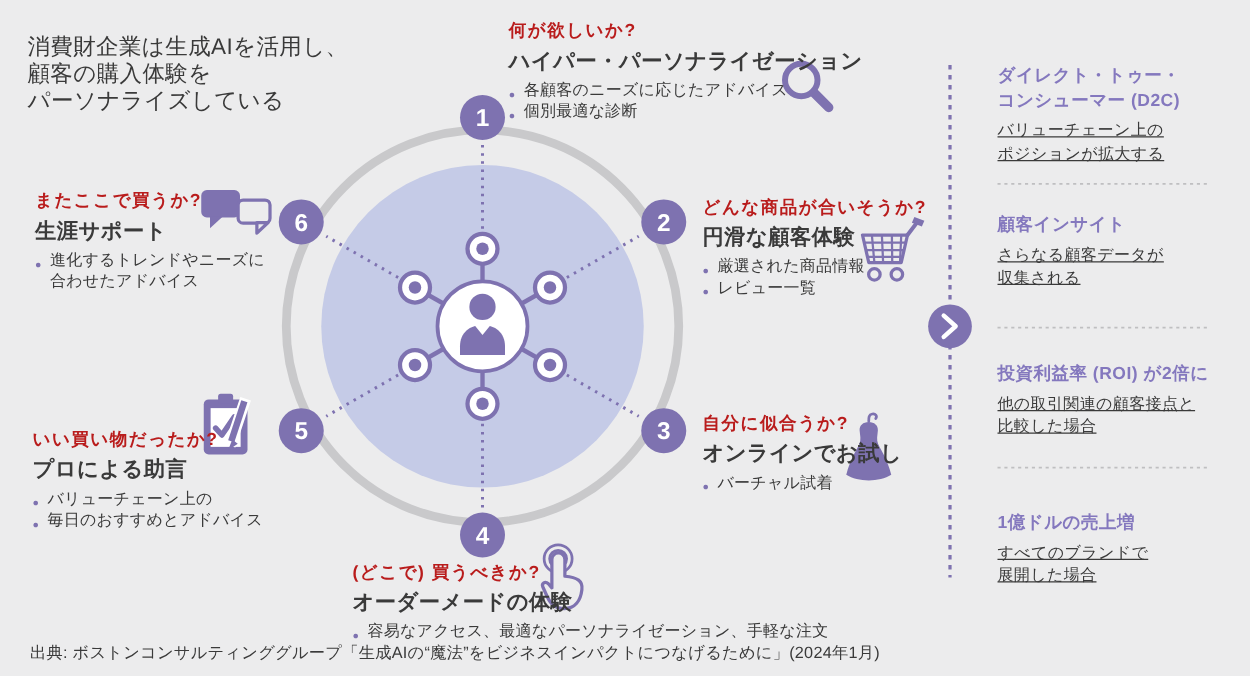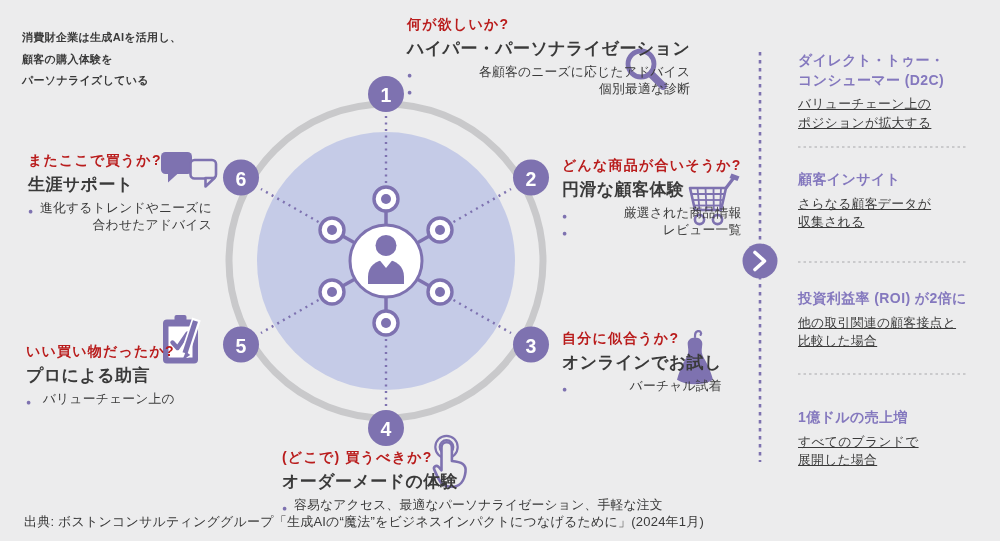"消費財企業は生成AIを活用し、" .intro { font-size: 11px -> 18px; font-weight: bold -> normal }
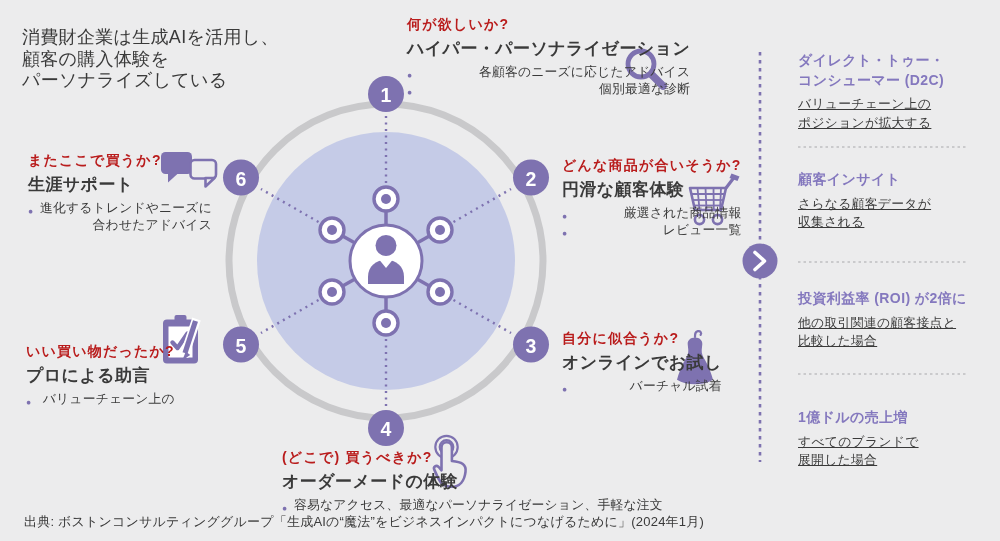"各顧客のニーズに応じたアドバイス" .b { text-align: right -> none }
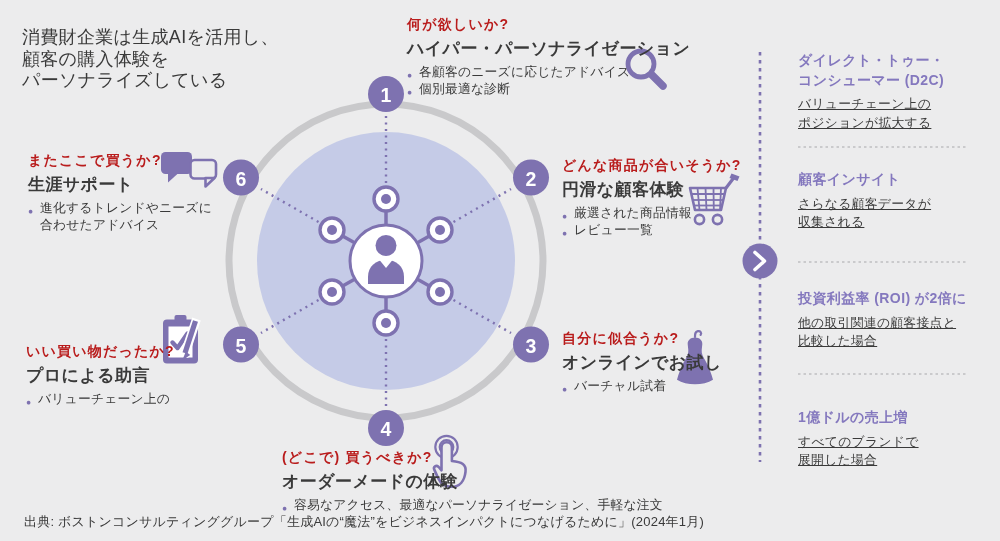"毎日のおすすめとアドバイス" div.b { html: none -> <div>毎日のおすすめとアドバイス</div> }
